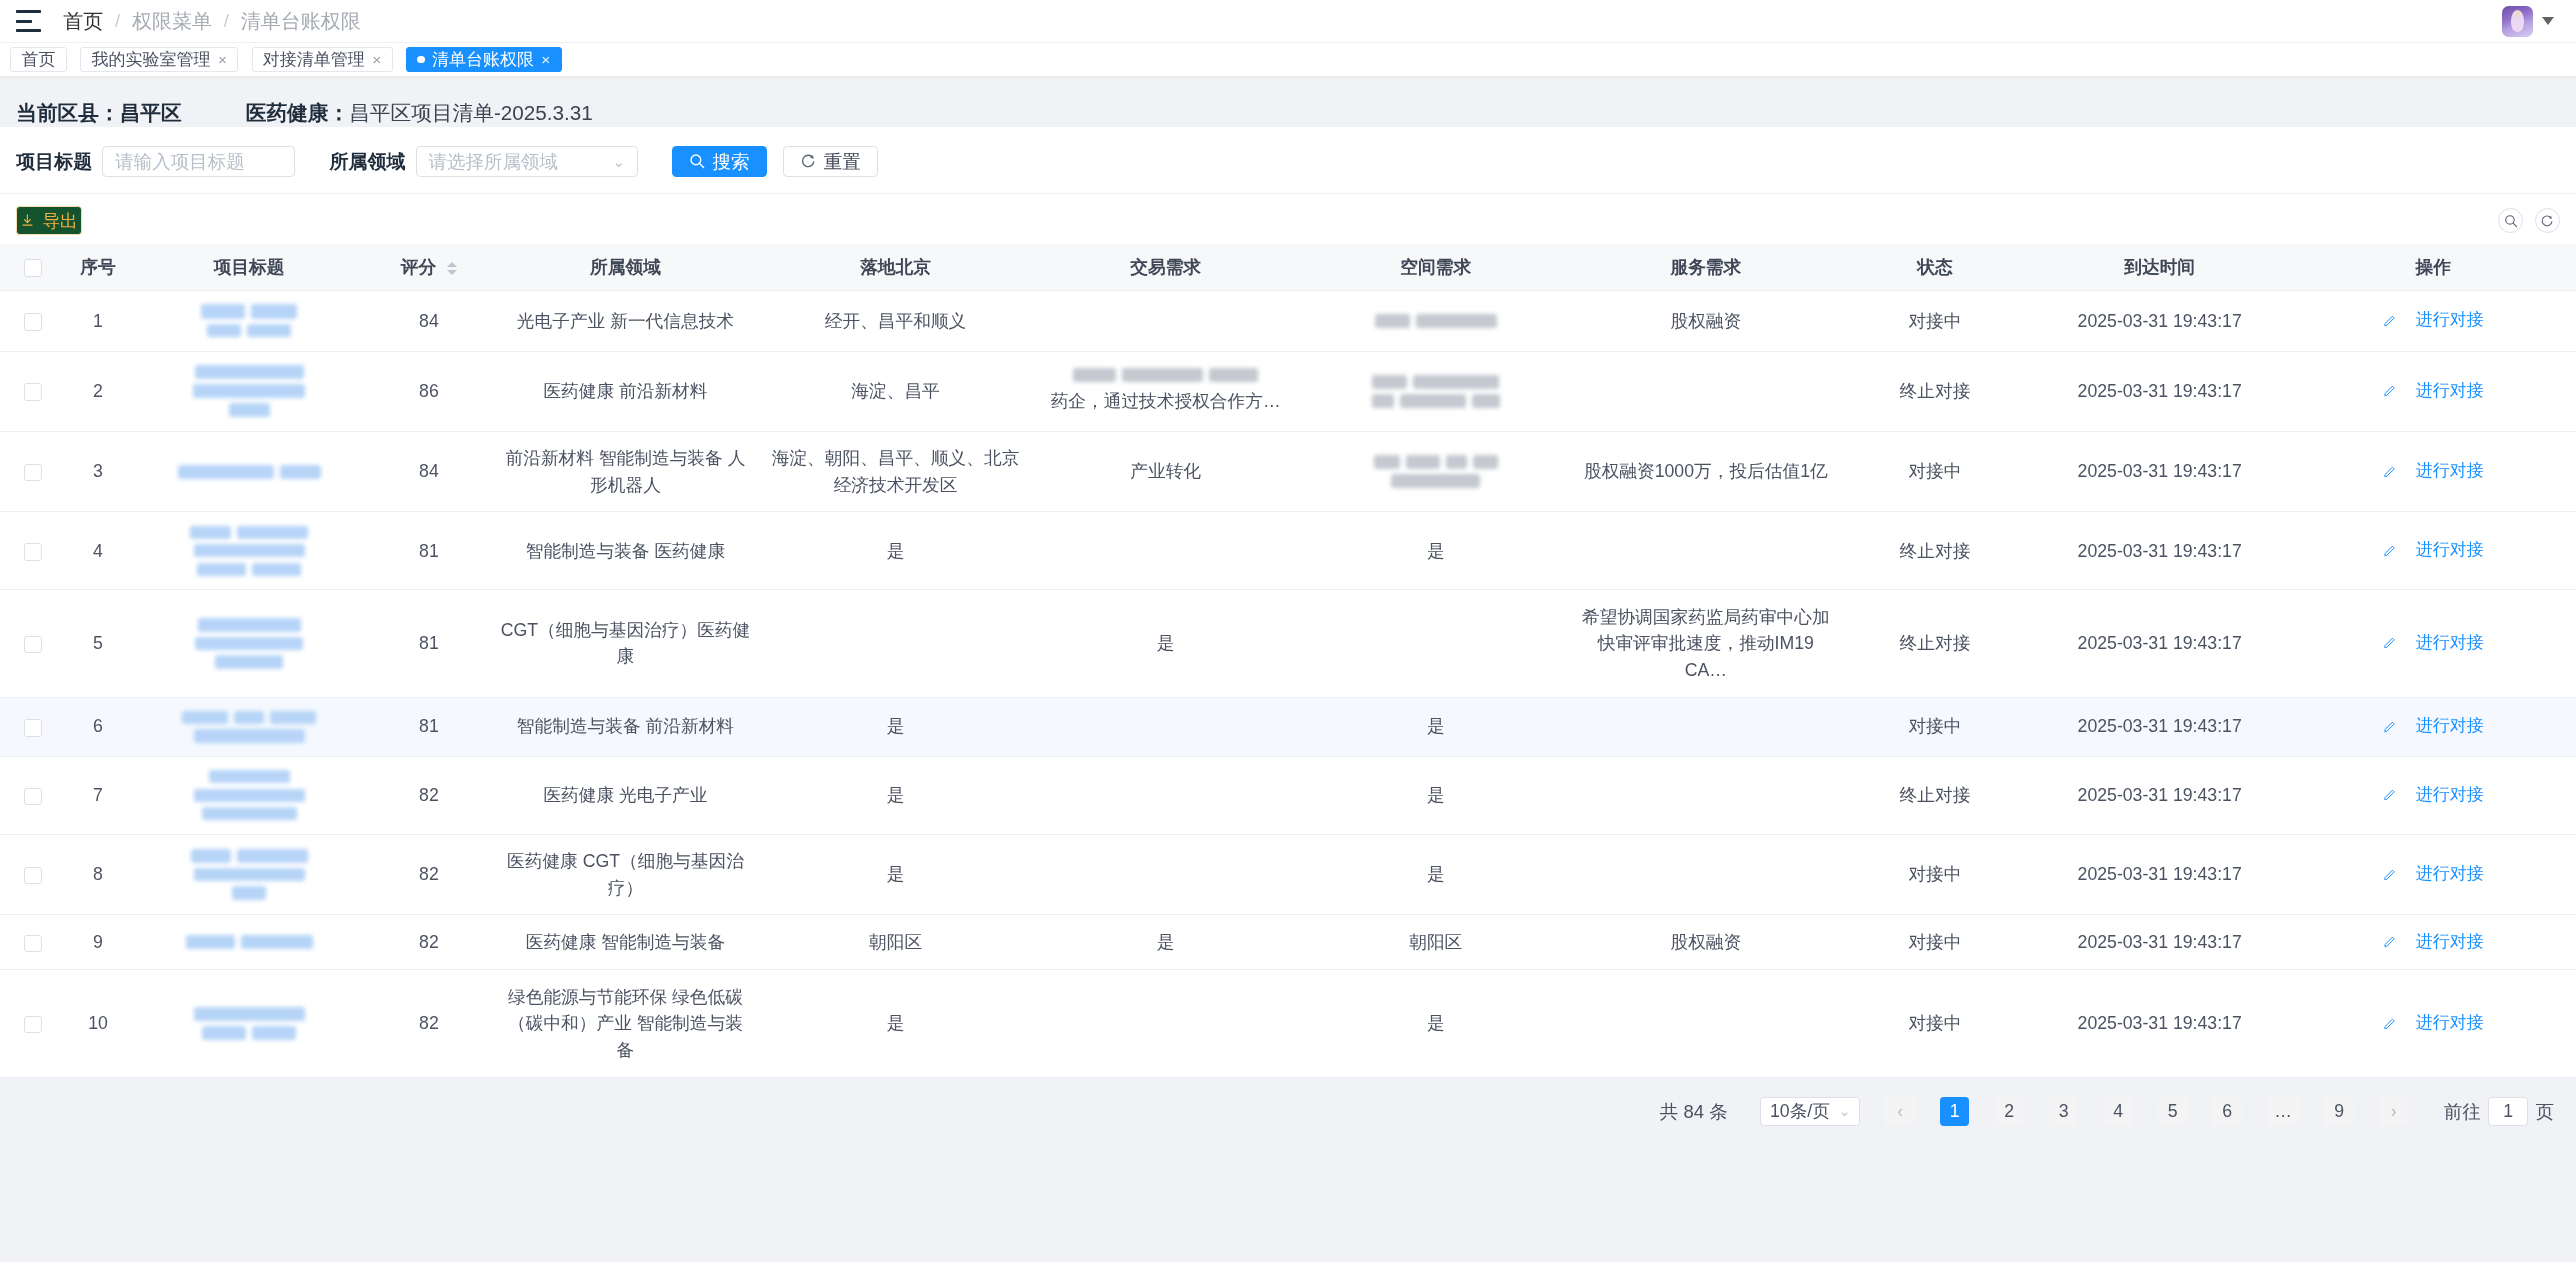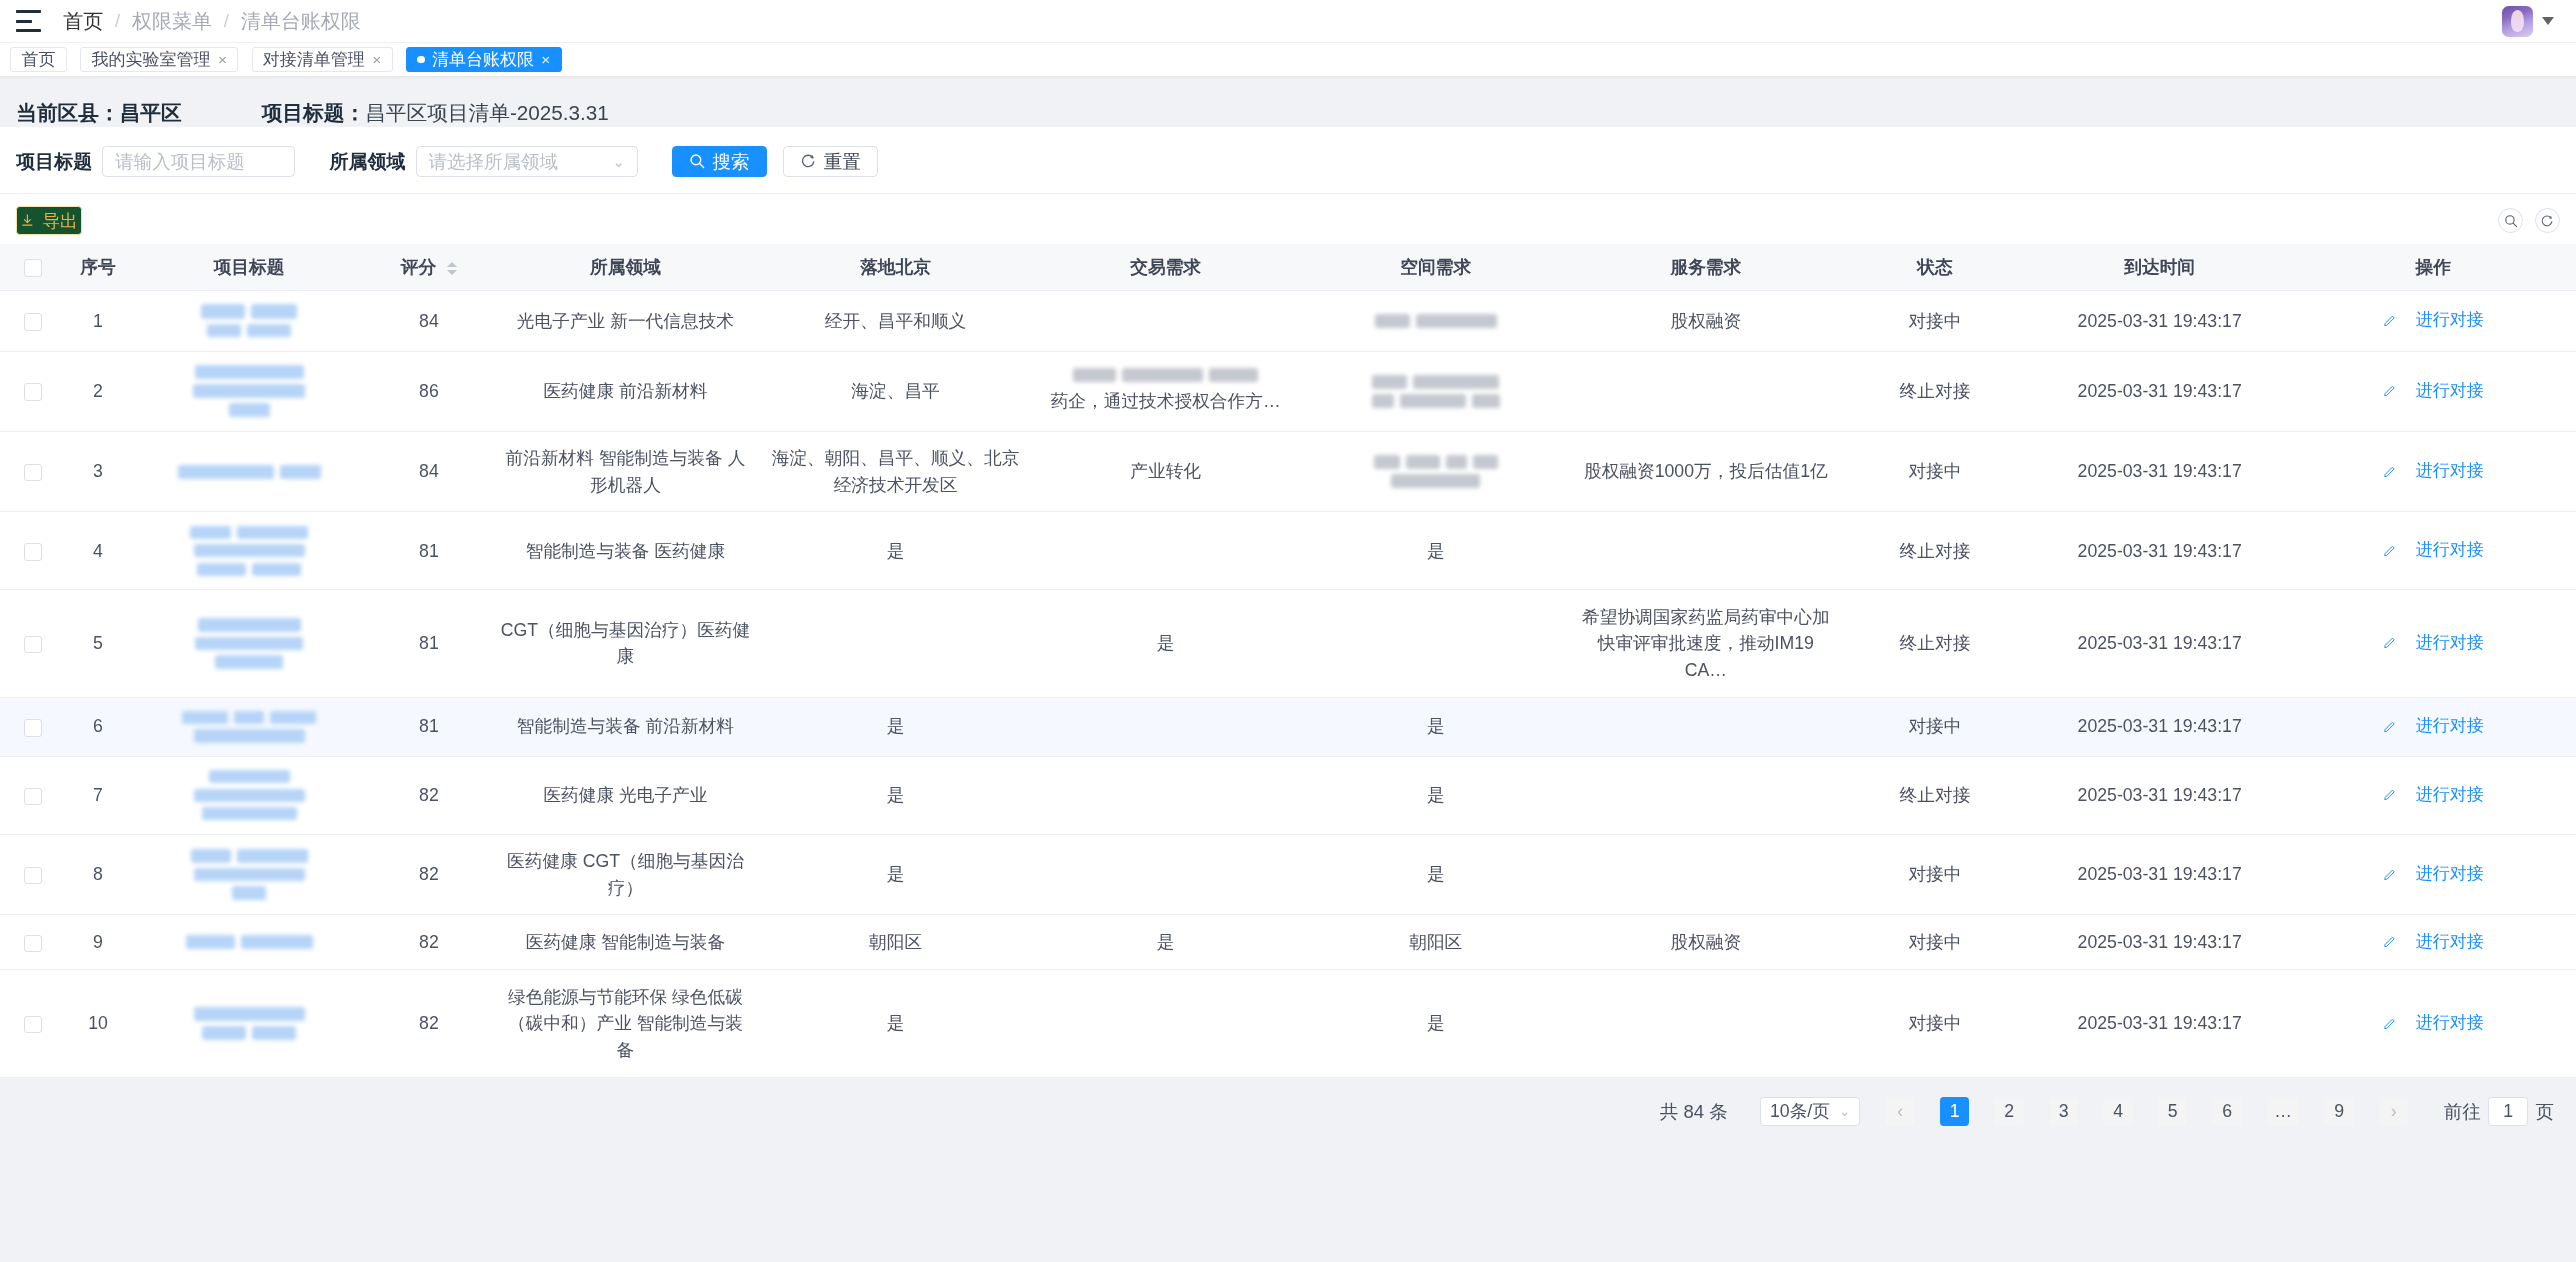"当前区县：昌平区" .infoline { gap: 80px -> 64px }
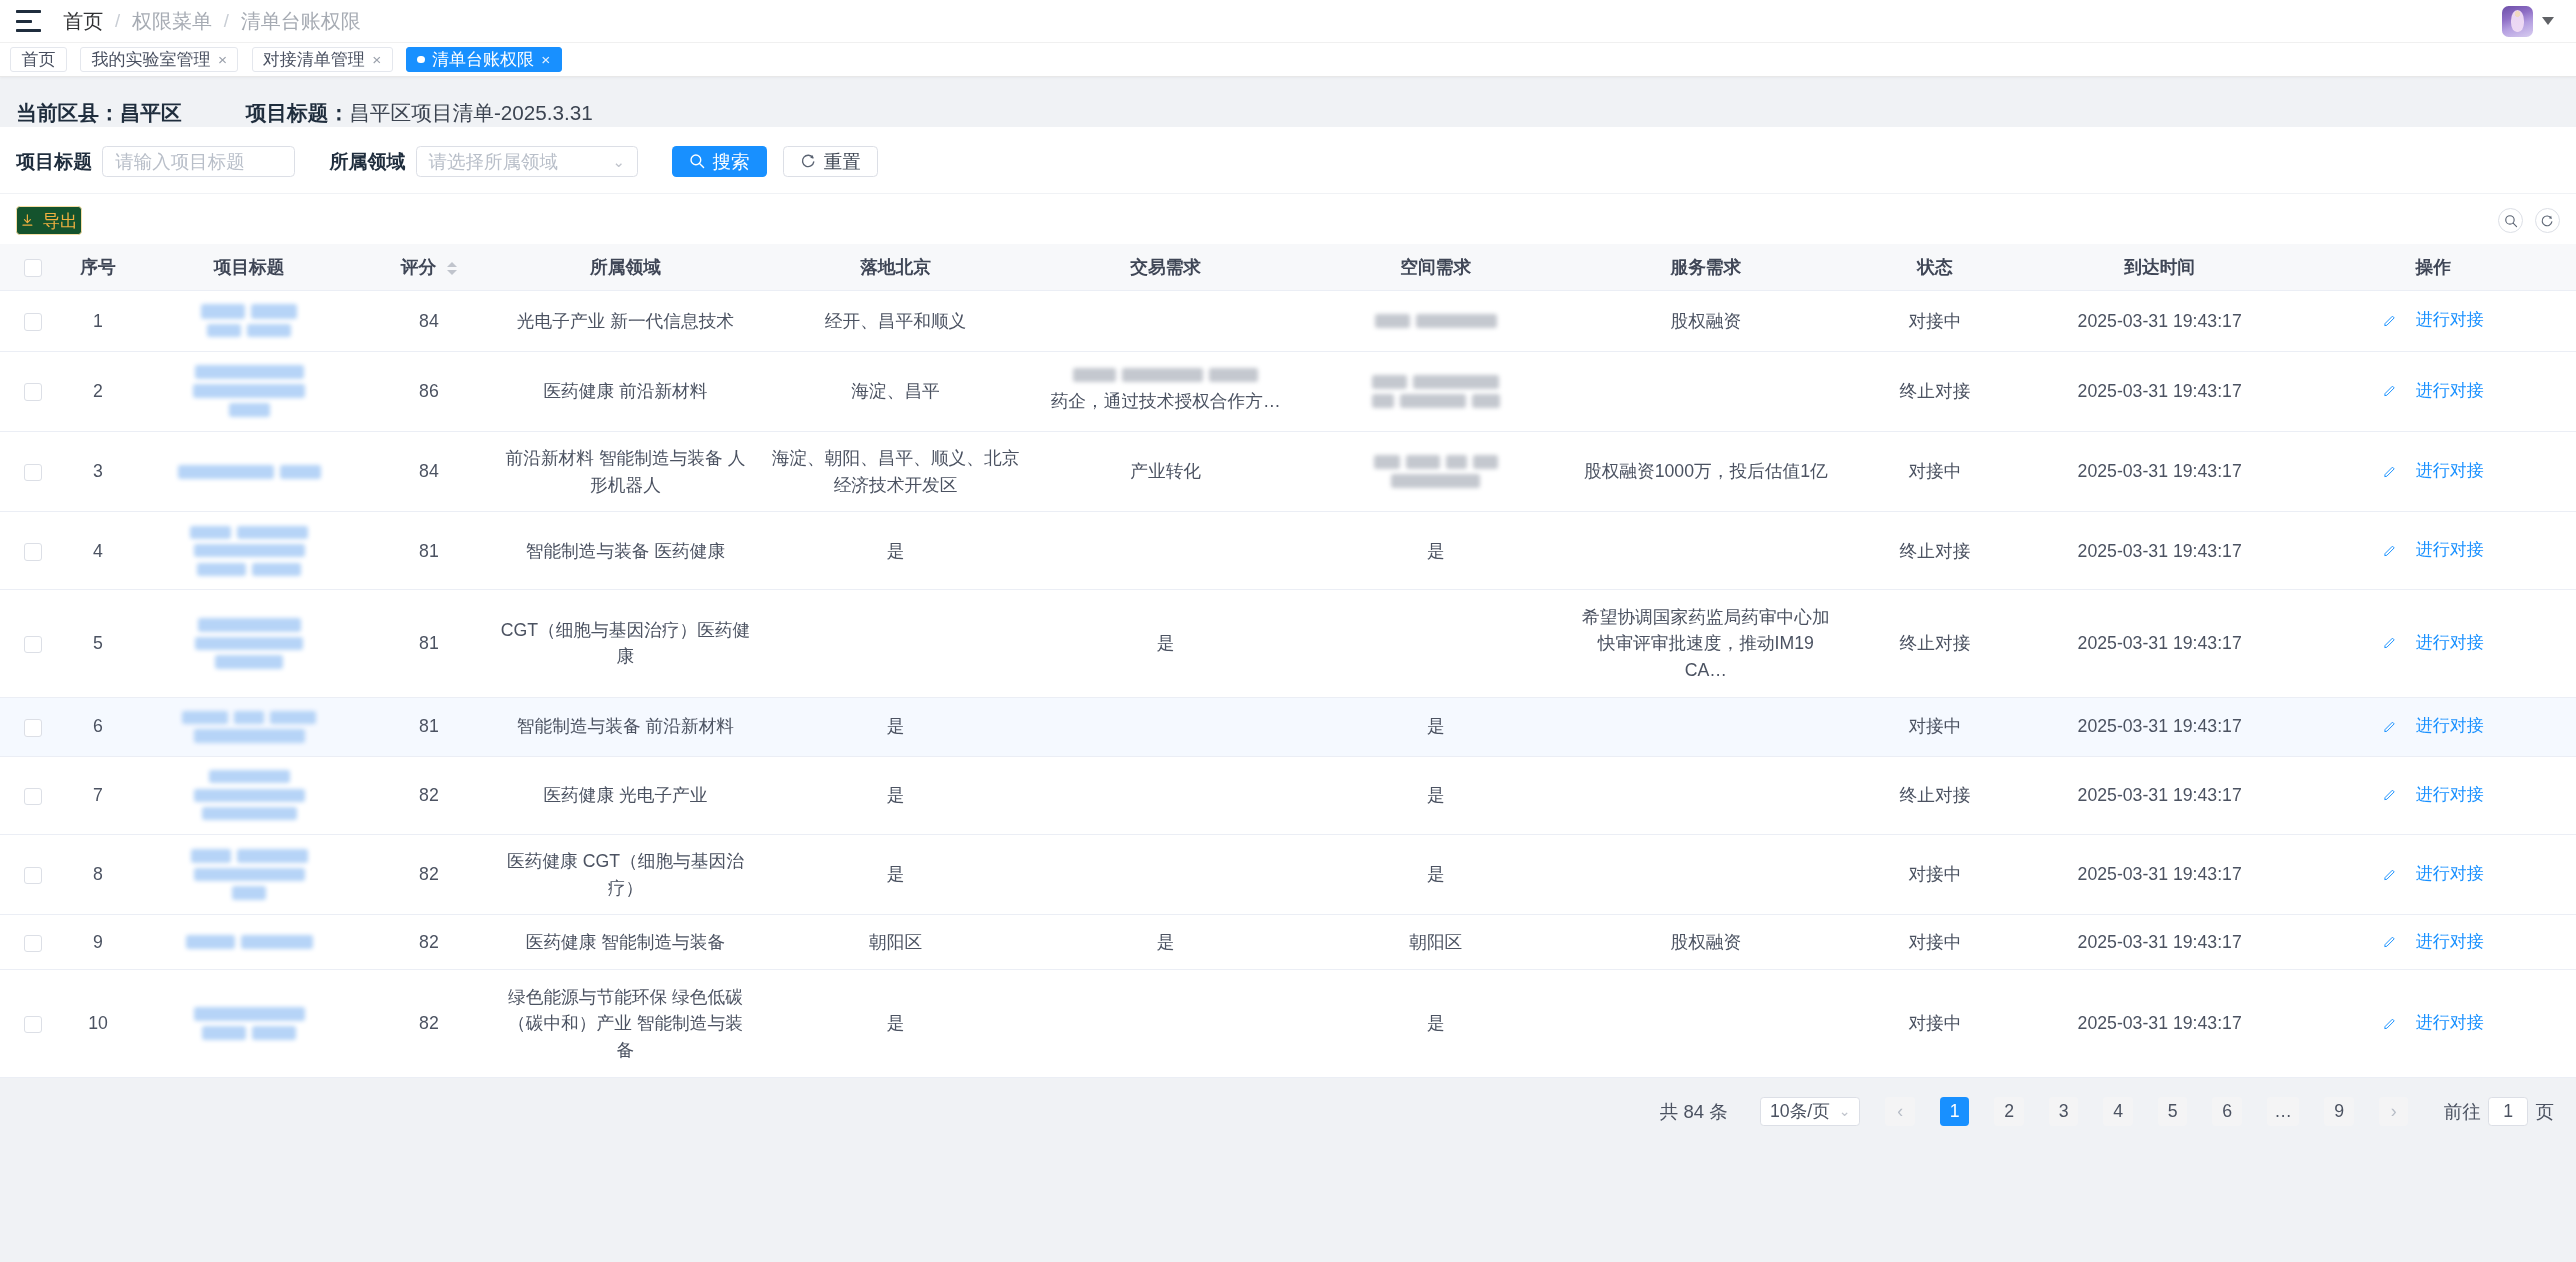"项目标题：" span.label { text: 项目标题 -> 医药健康 }
